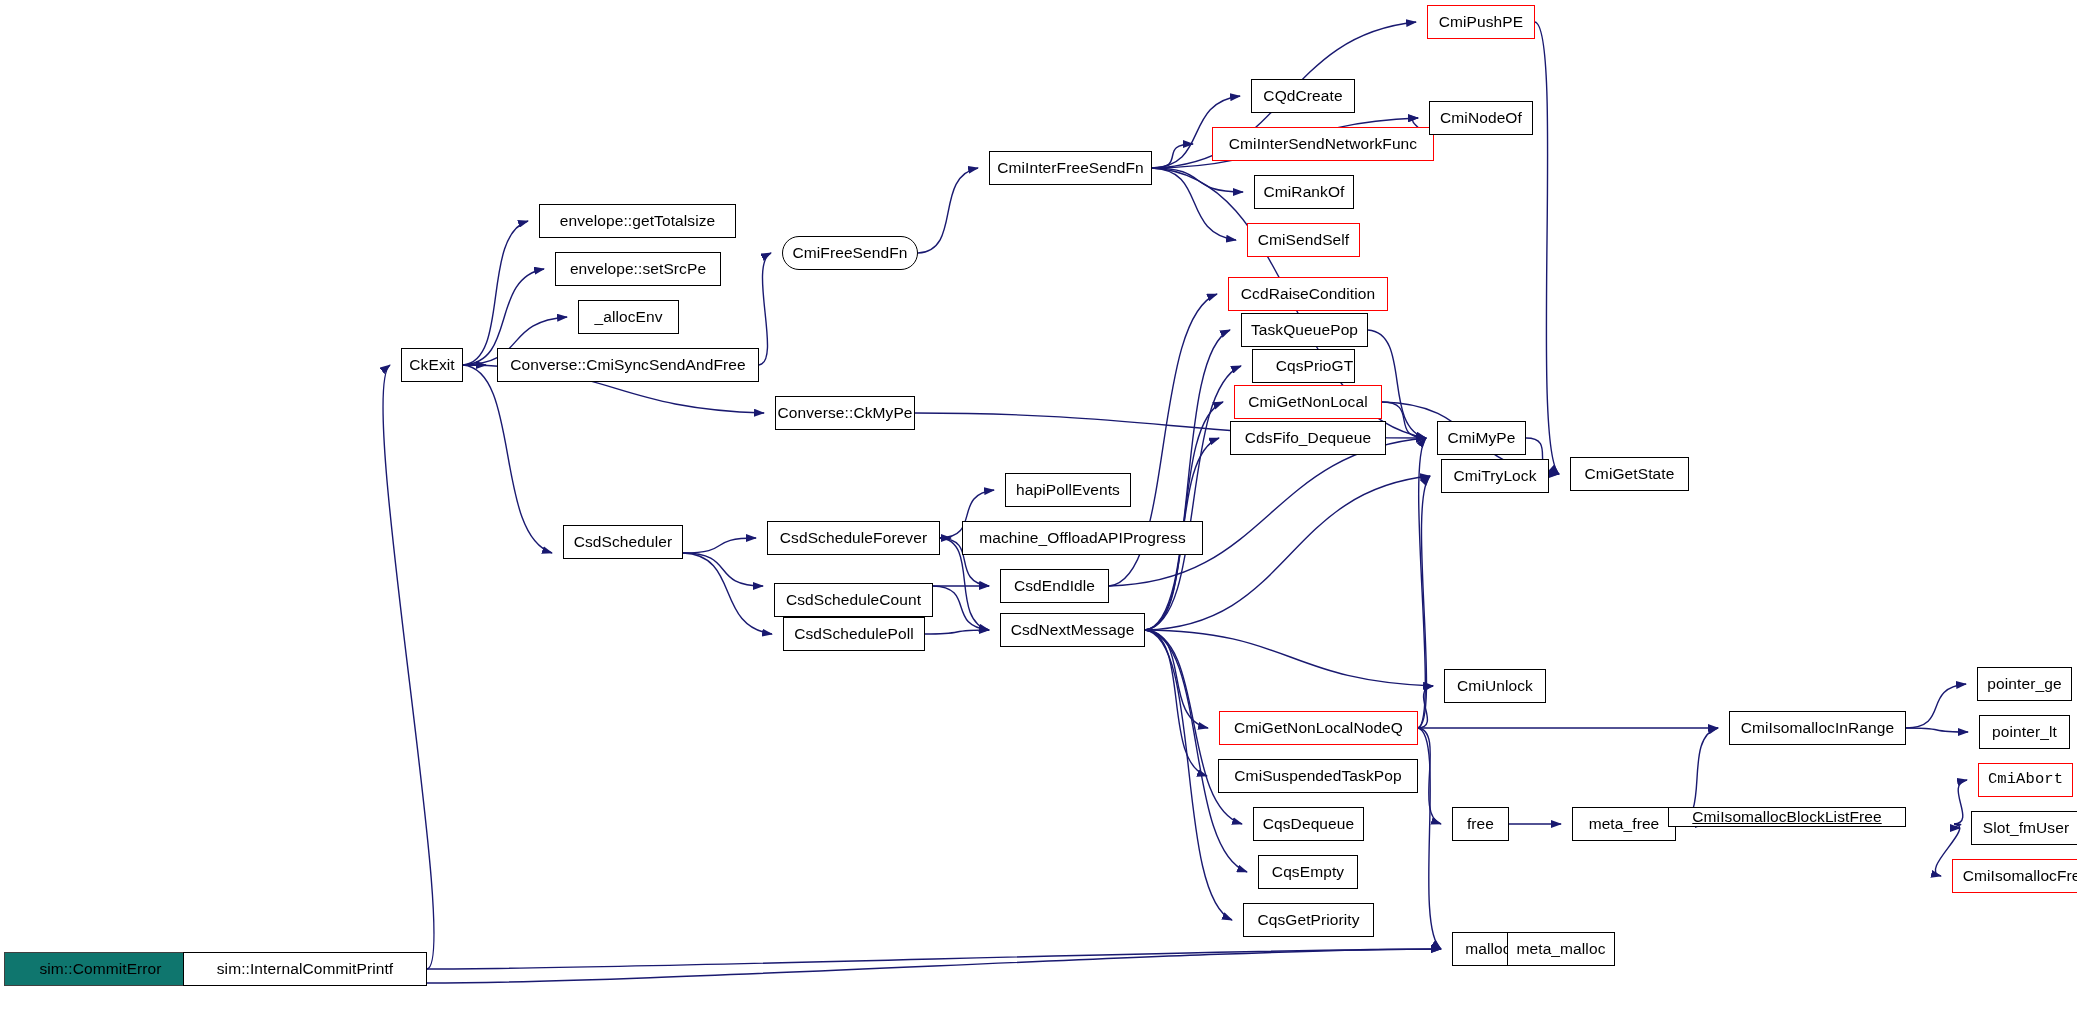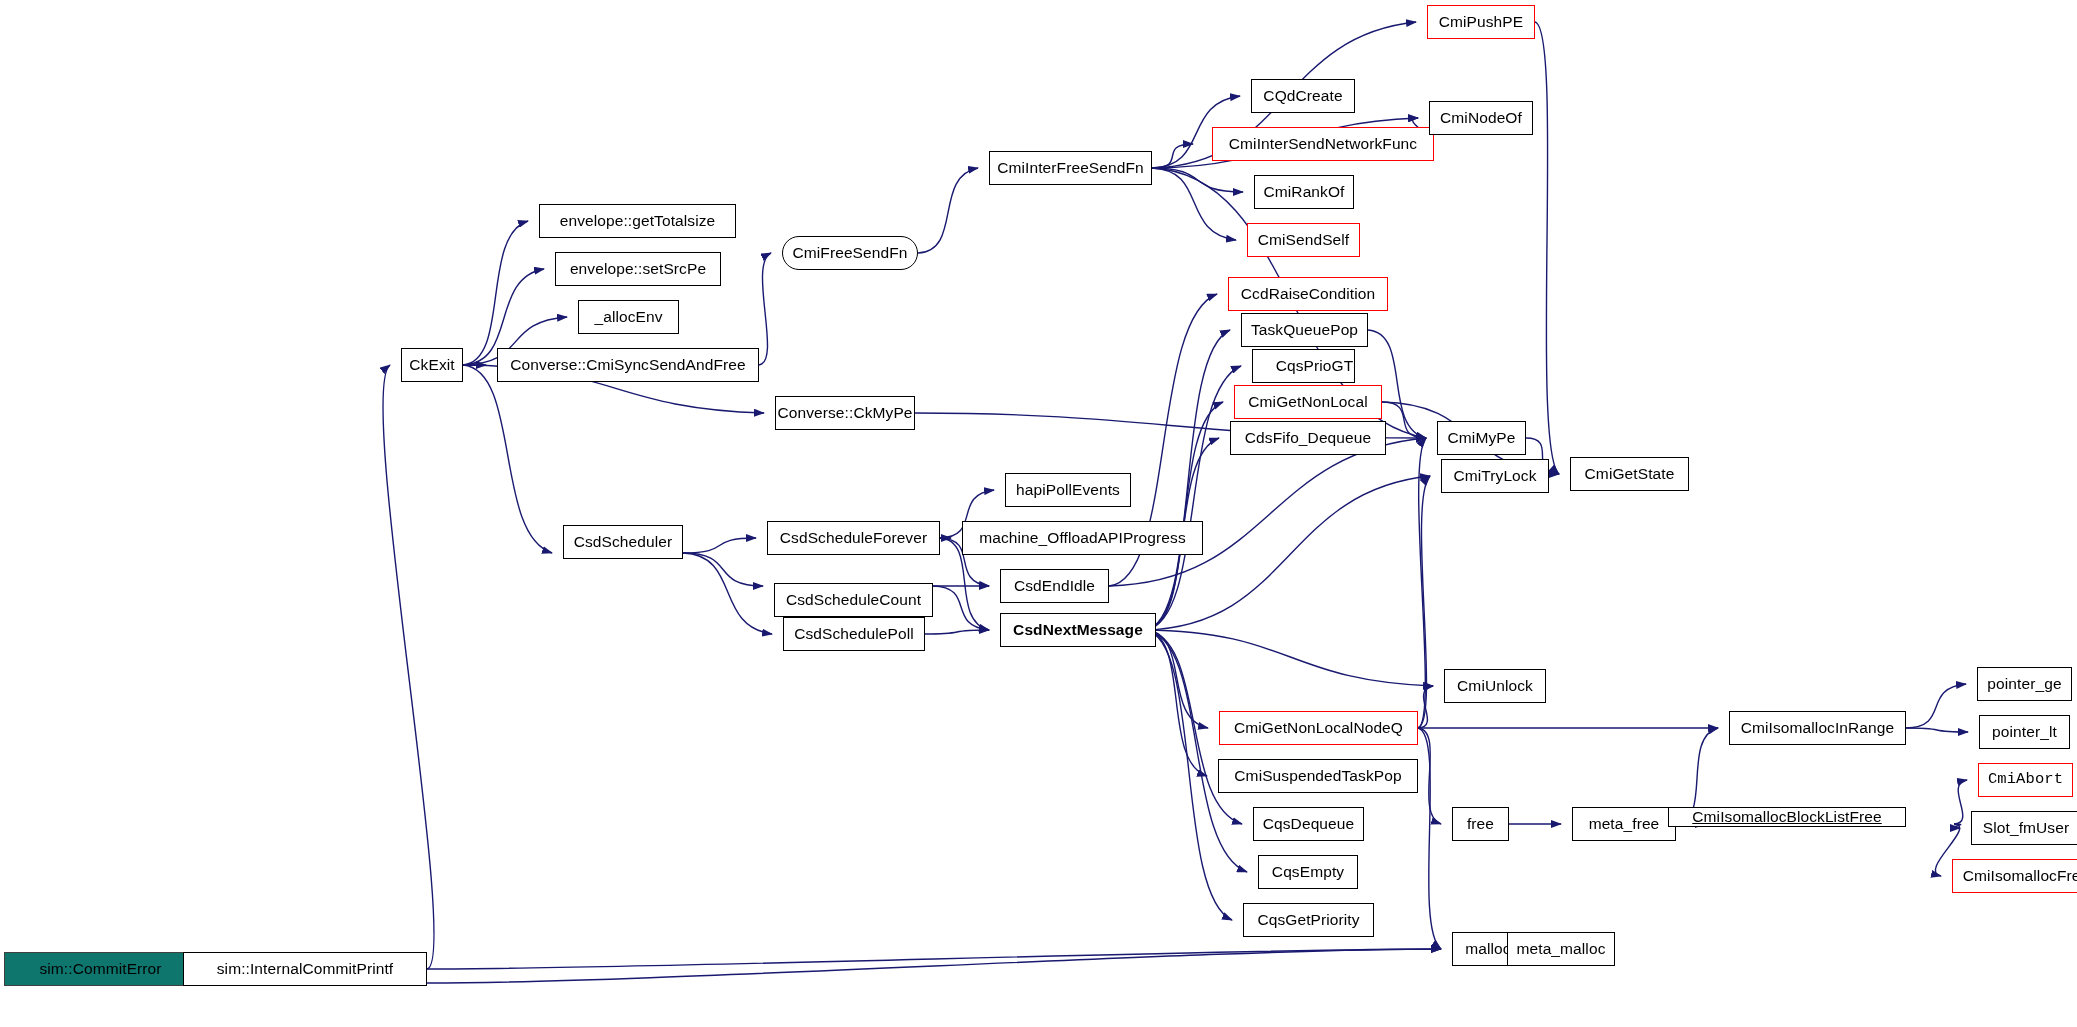"CsdNextMessage" div.node { font-weight: bold -> none; width: 156px -> 145px }
